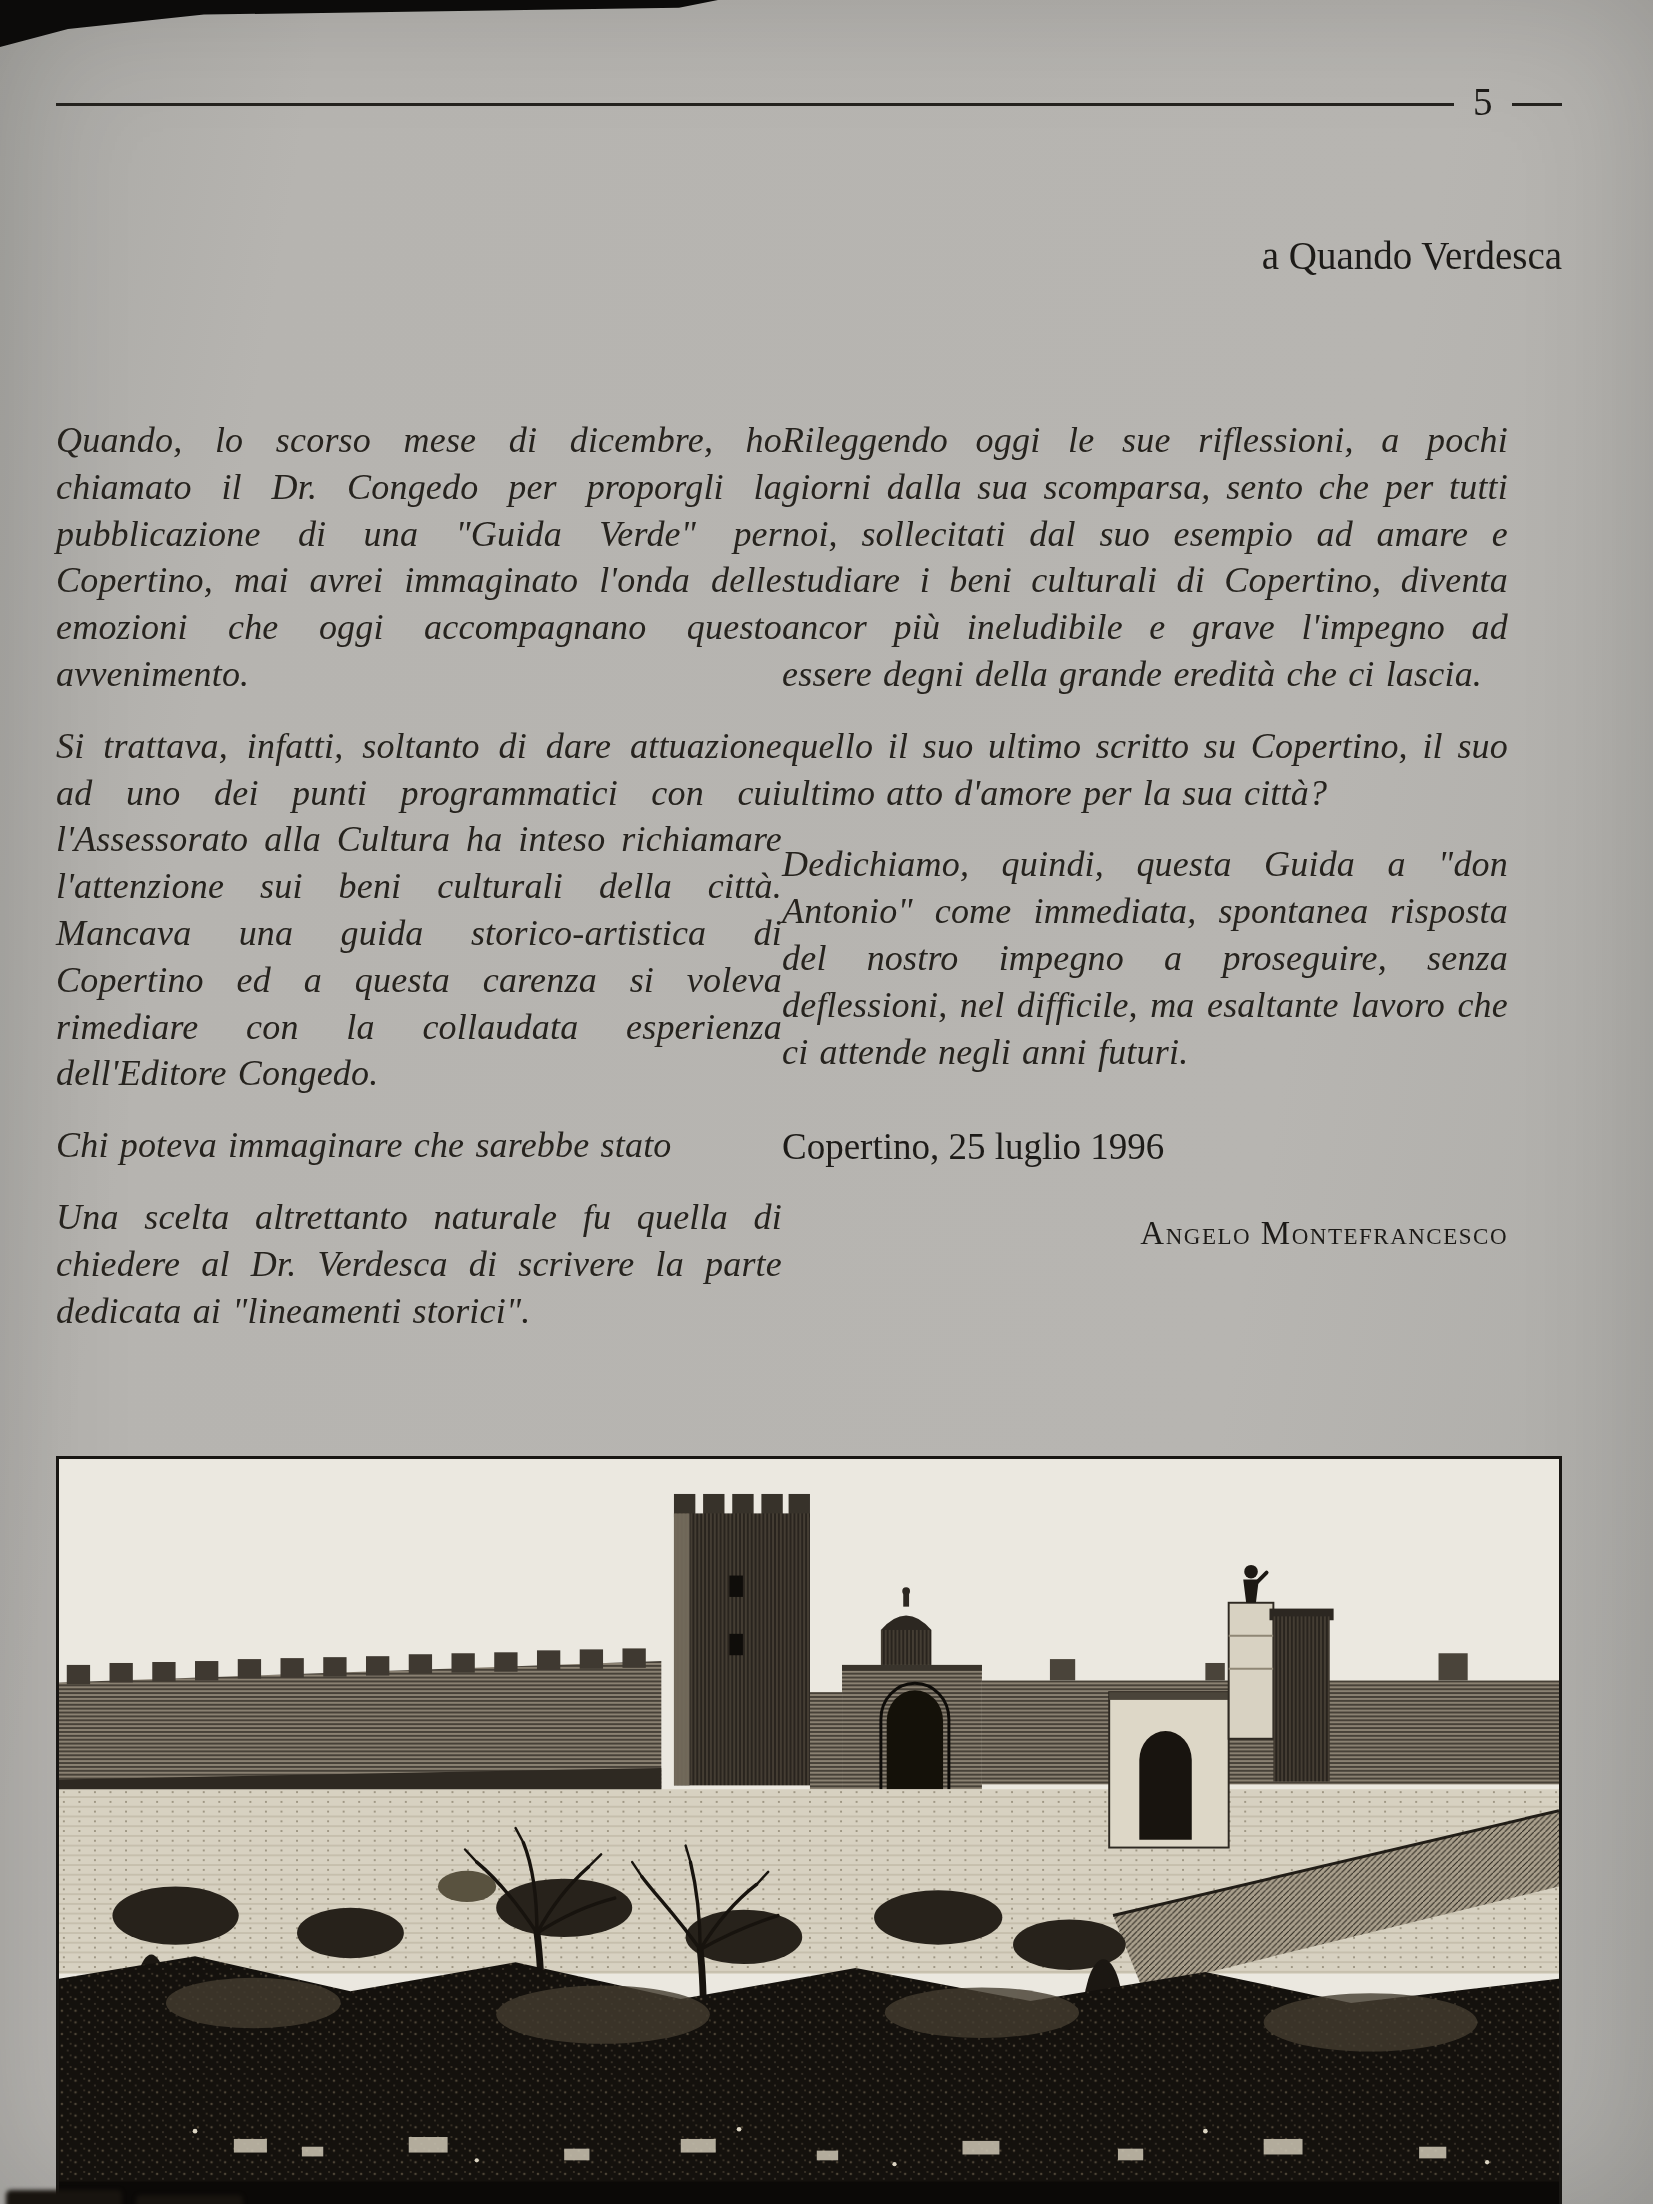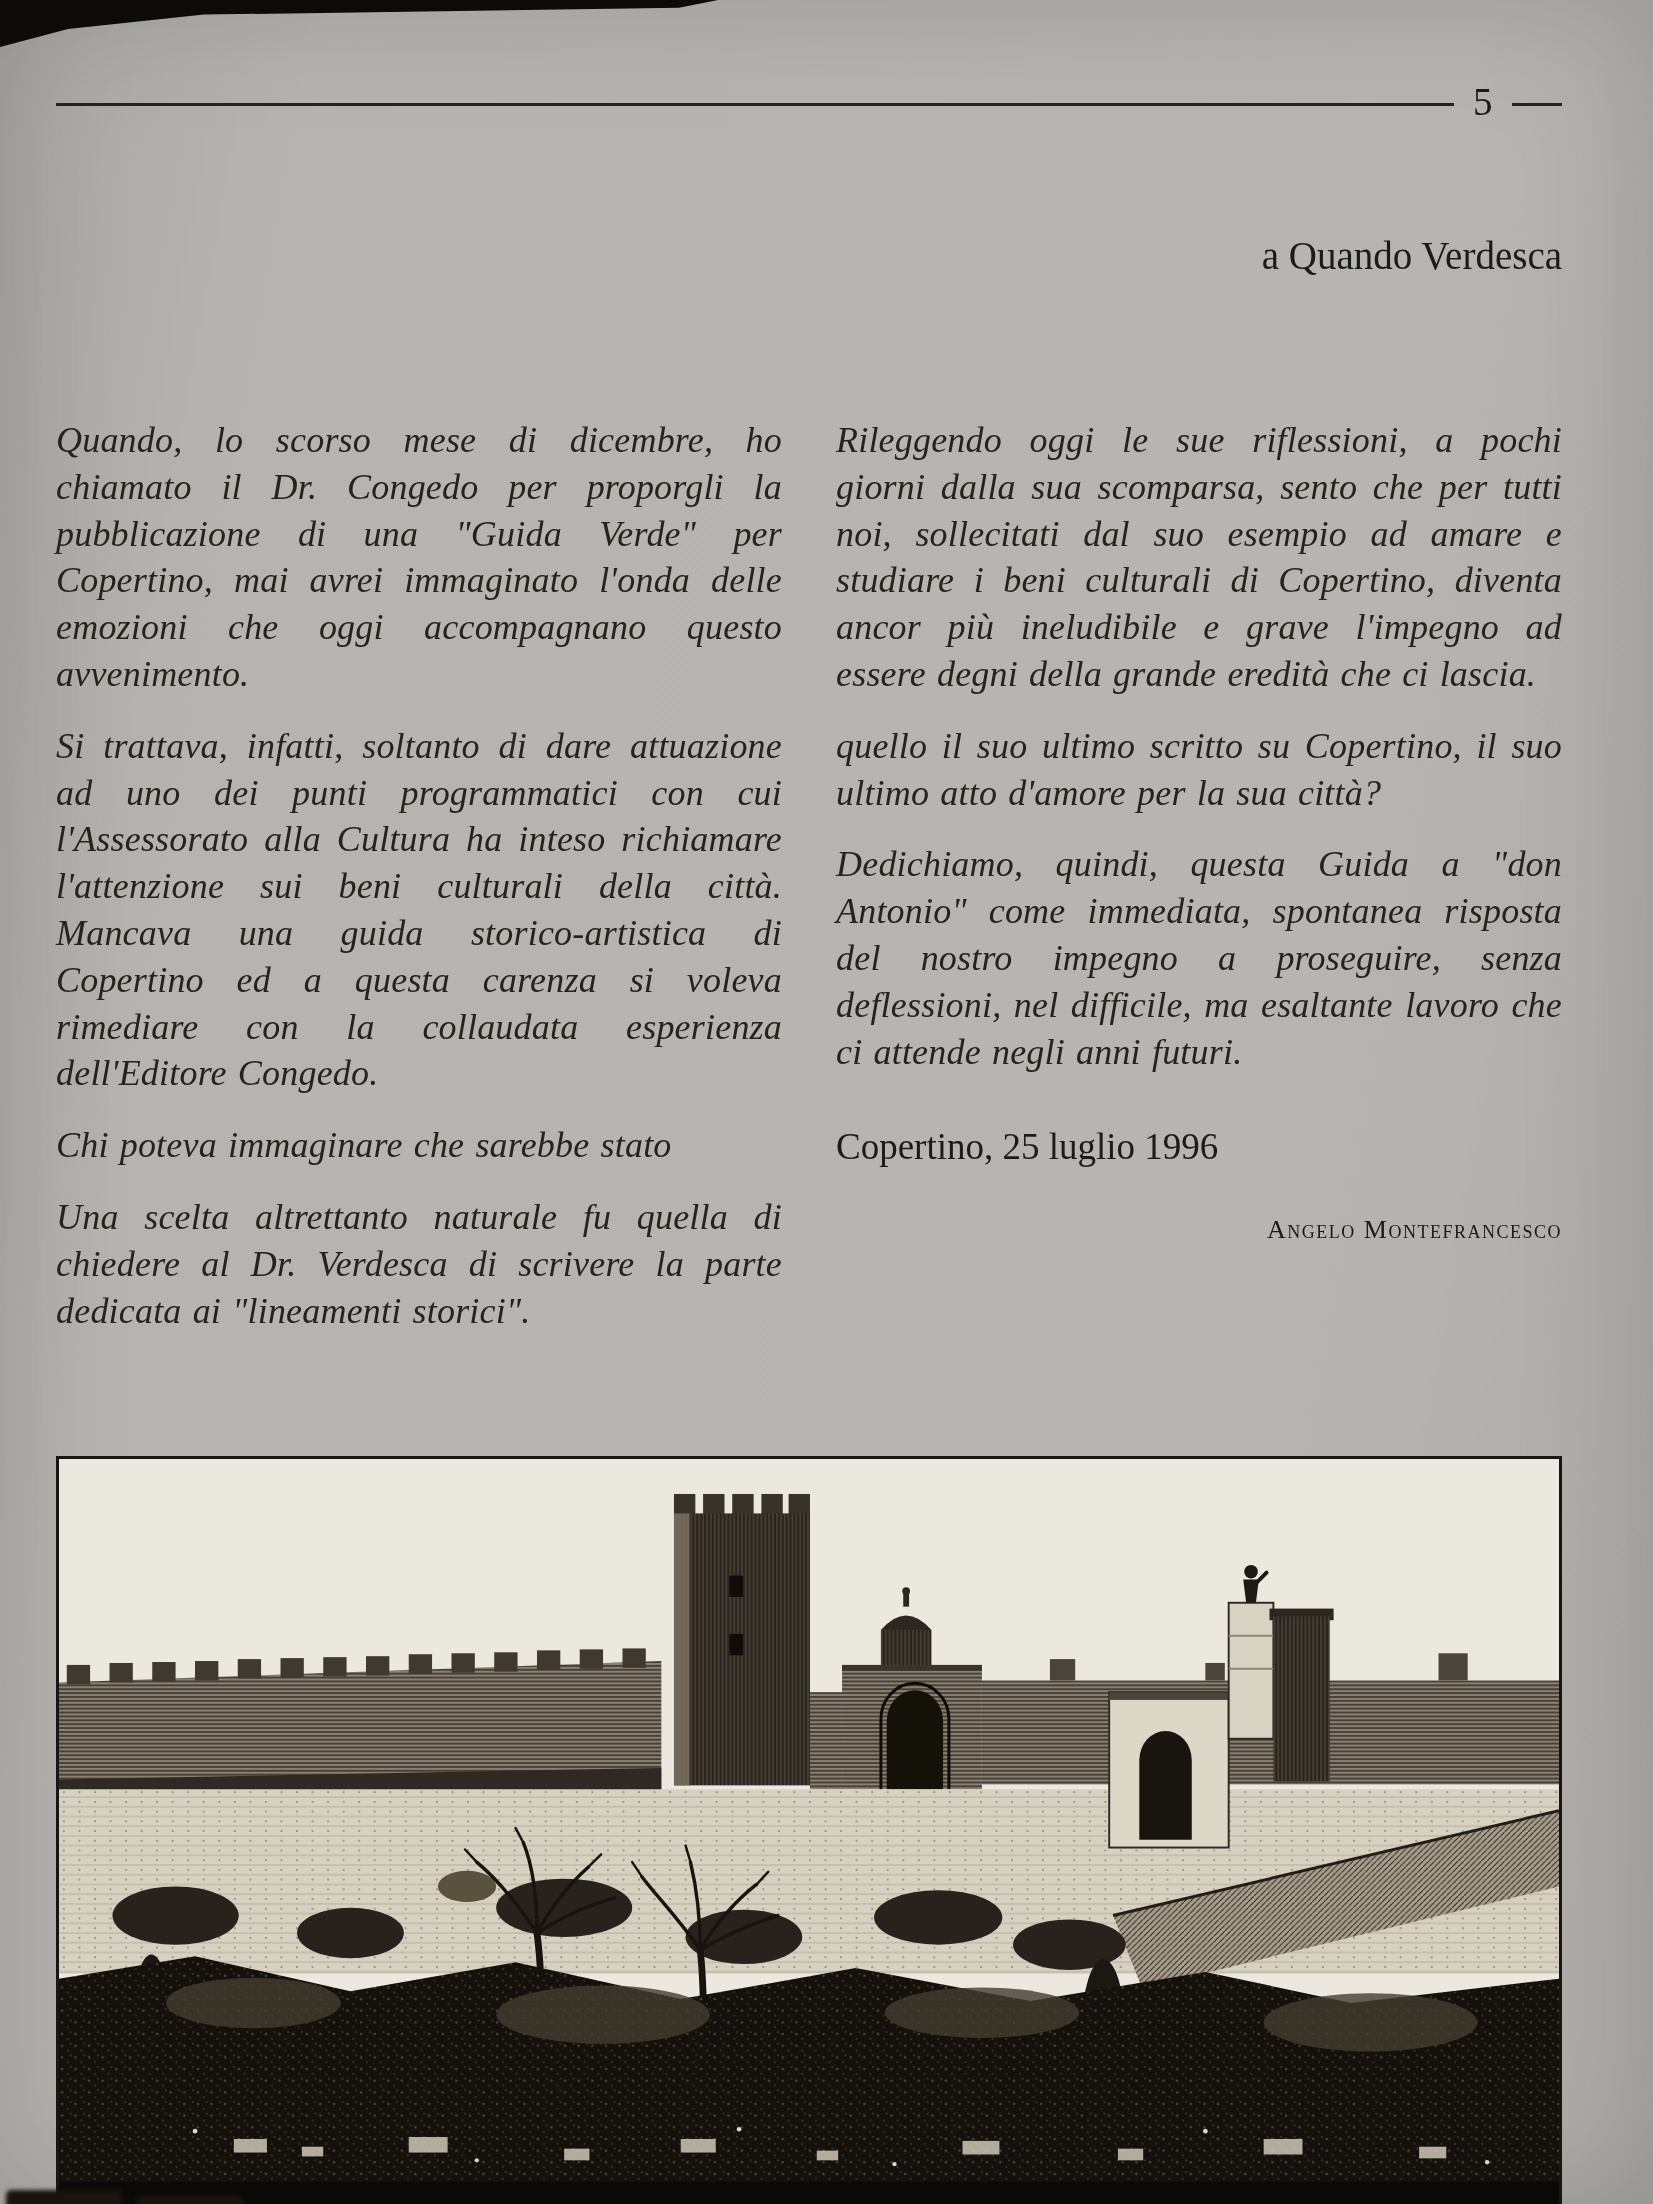"Quando, lo scorso mese di" .columns { gap: 54px -> none }
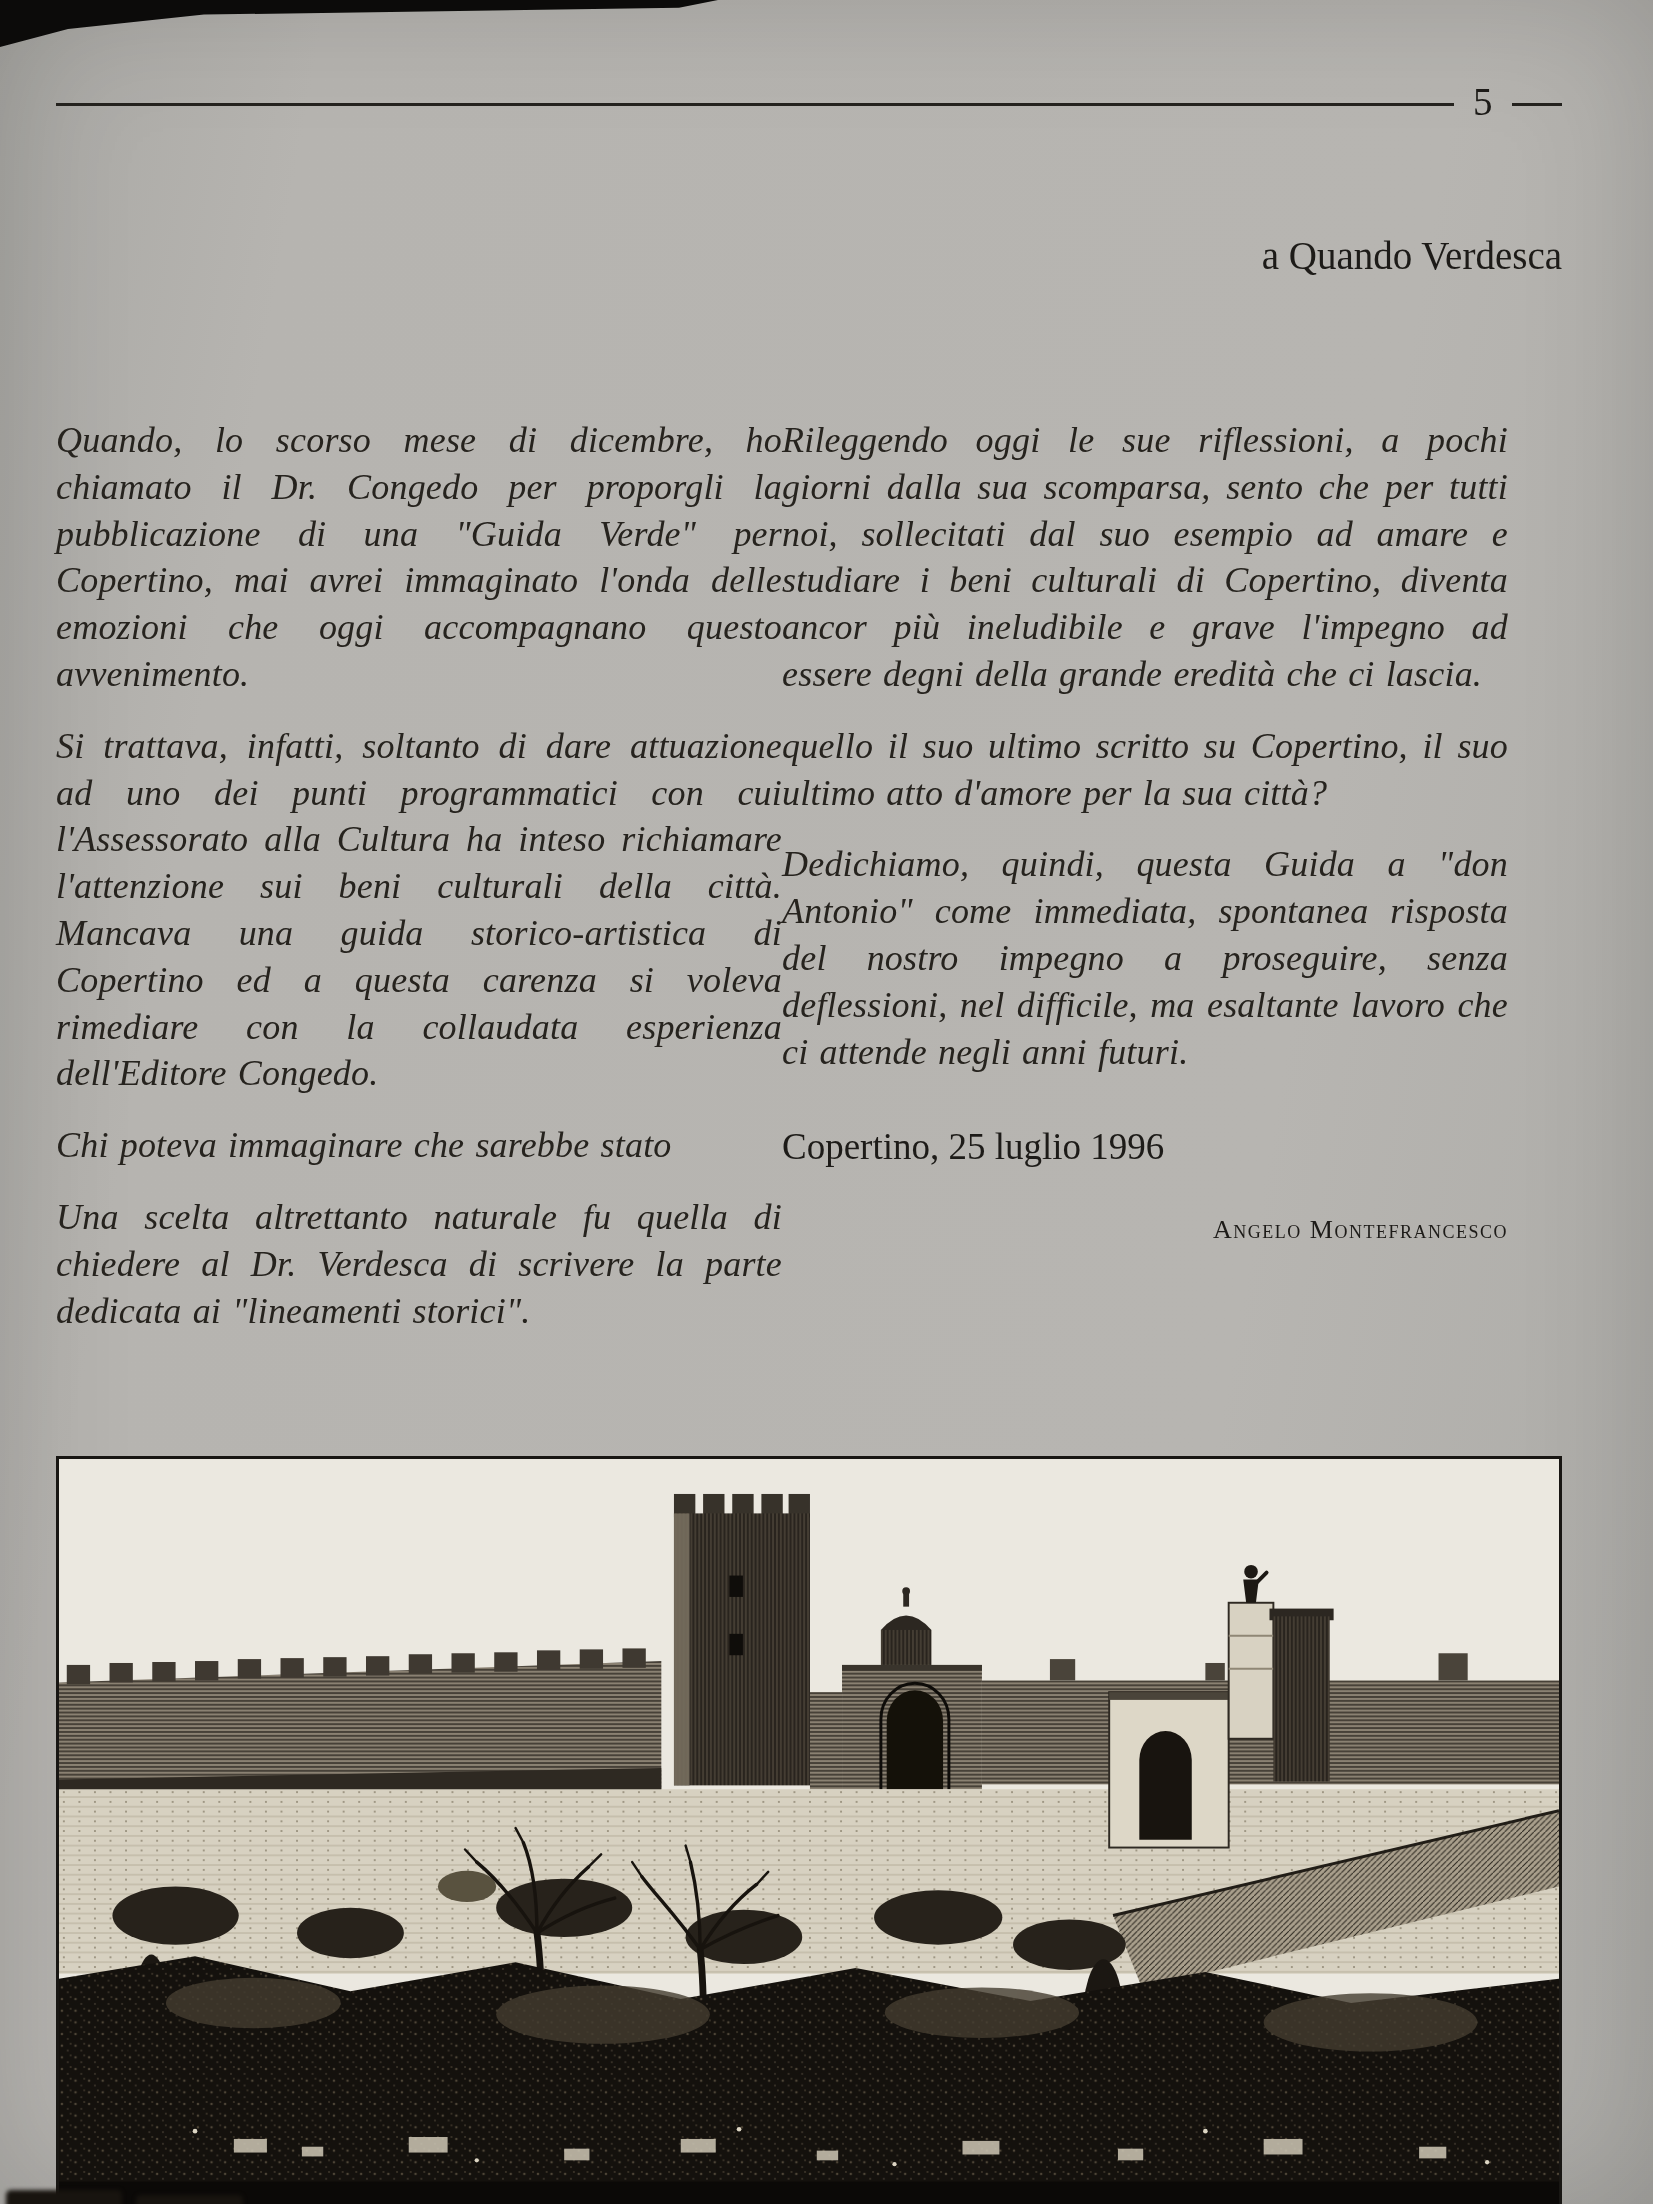"Angelo Montefrancesco" .signature { font-size: 26px -> 33px }
